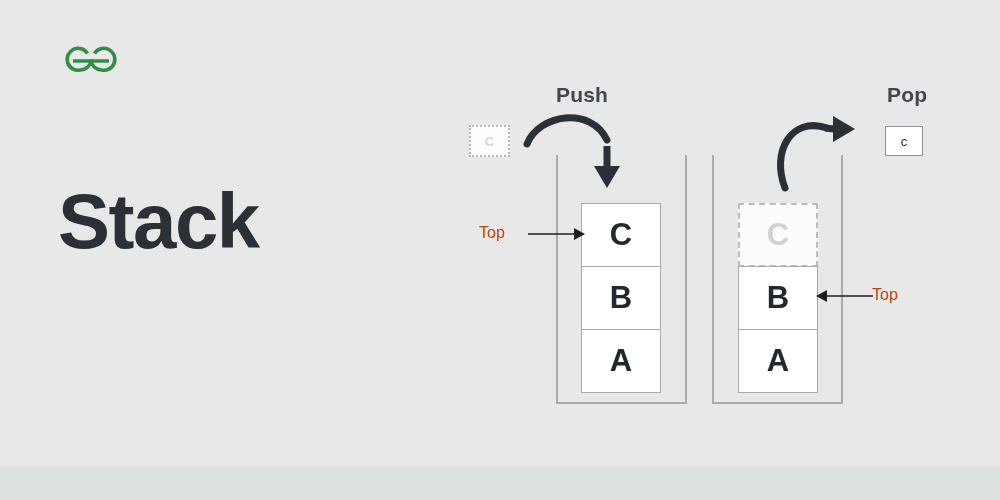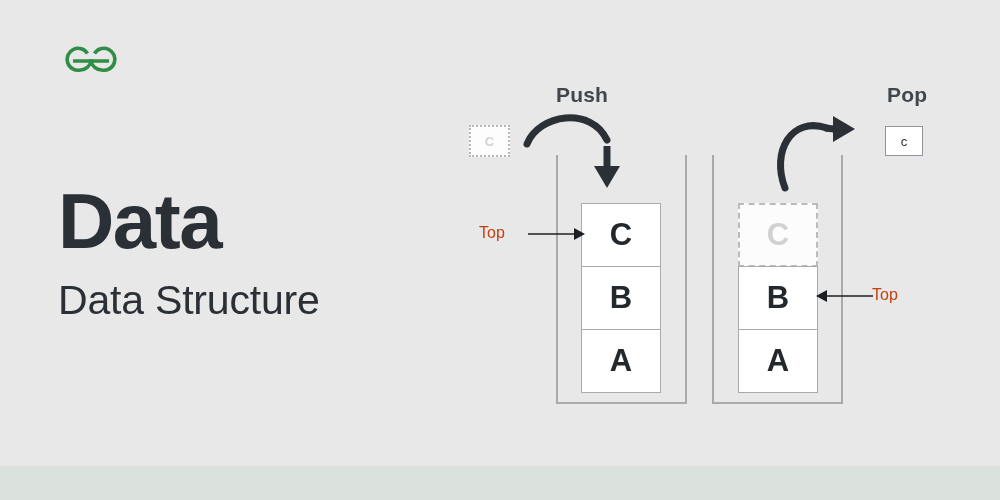"Data" div.title-main { text: Data -> Stack }
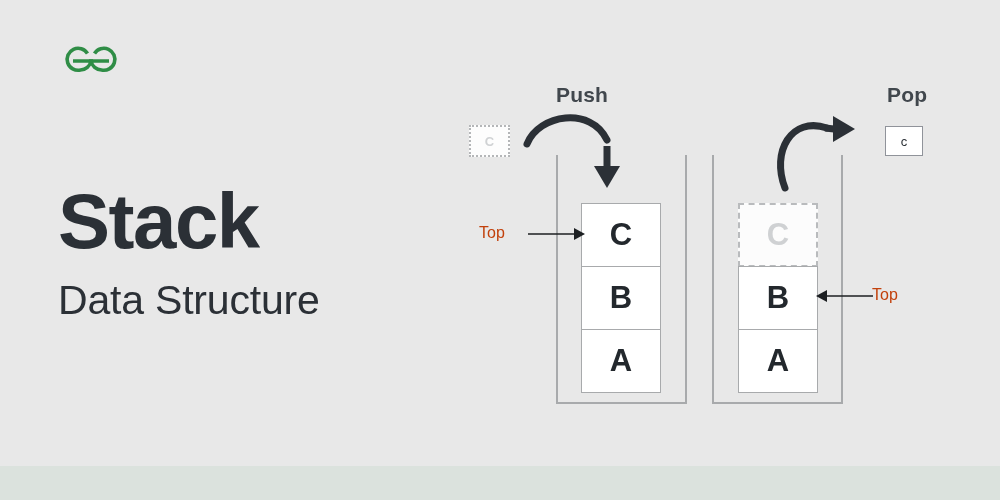"Data Structure" div.title-sub { html: <div>Data Structure</div> -> none }
